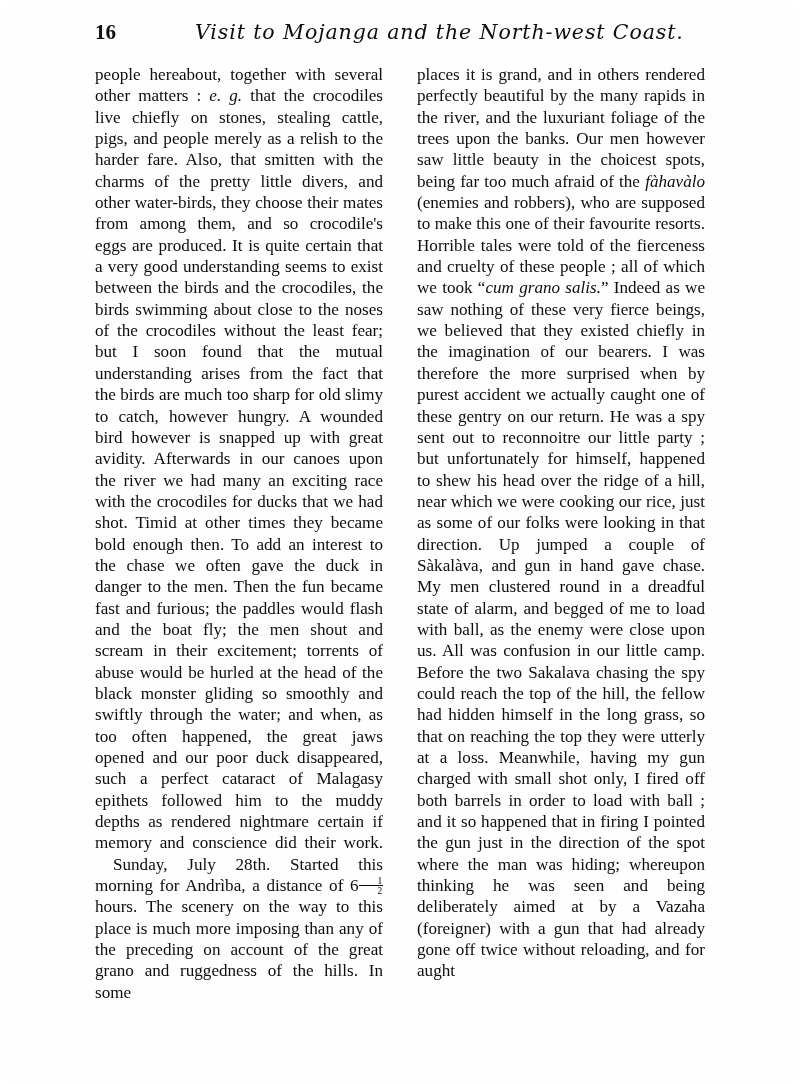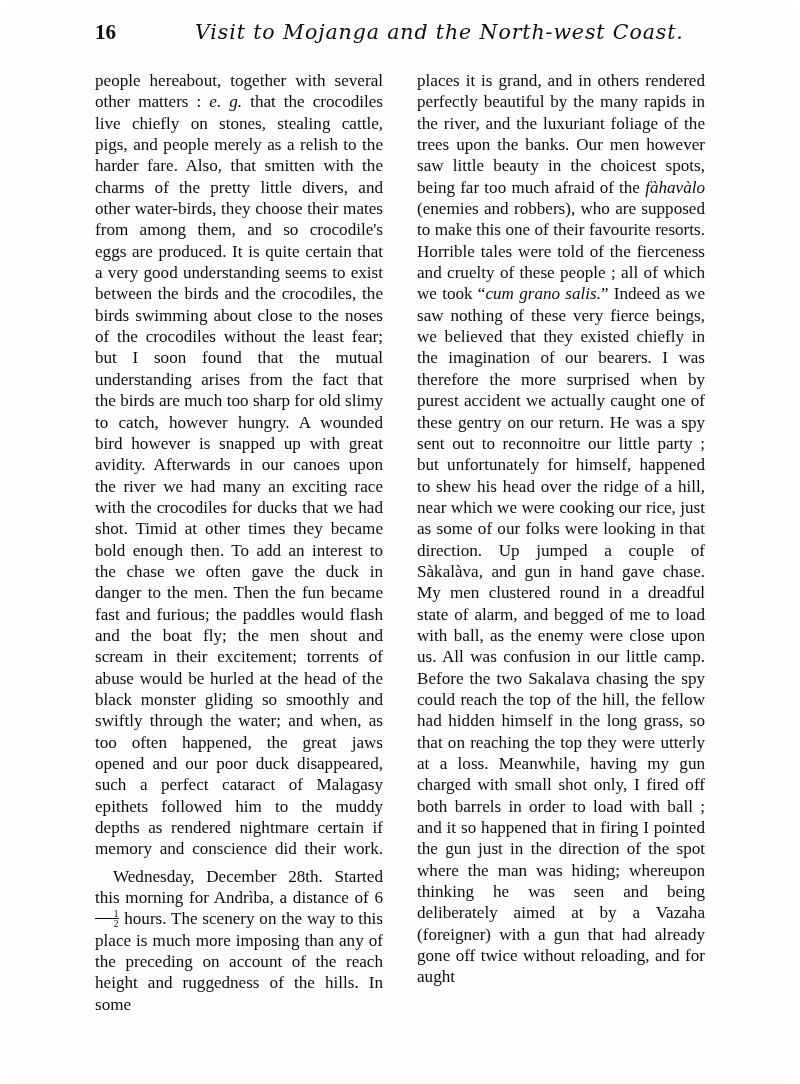"people hereabout, together with several" .col p.continues { margin-top: 6px -> none }
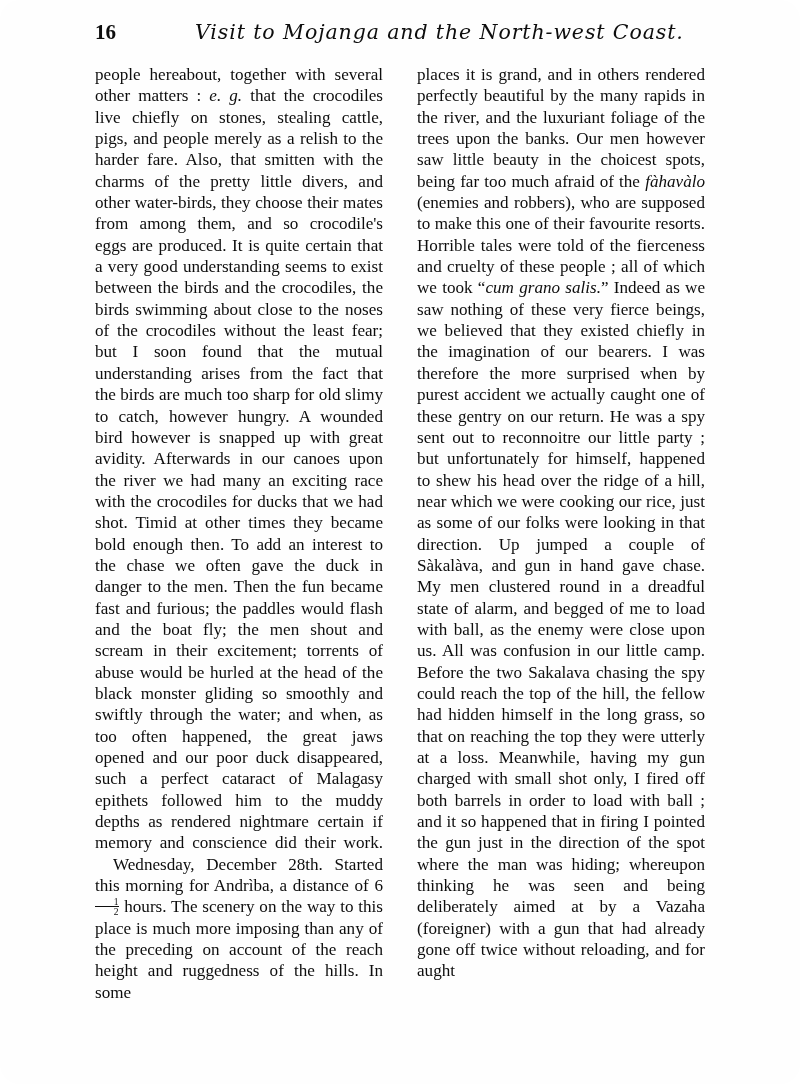"Wednesday, December 28th. Started this" span { text: Wednesday, December -> Sunday, July }
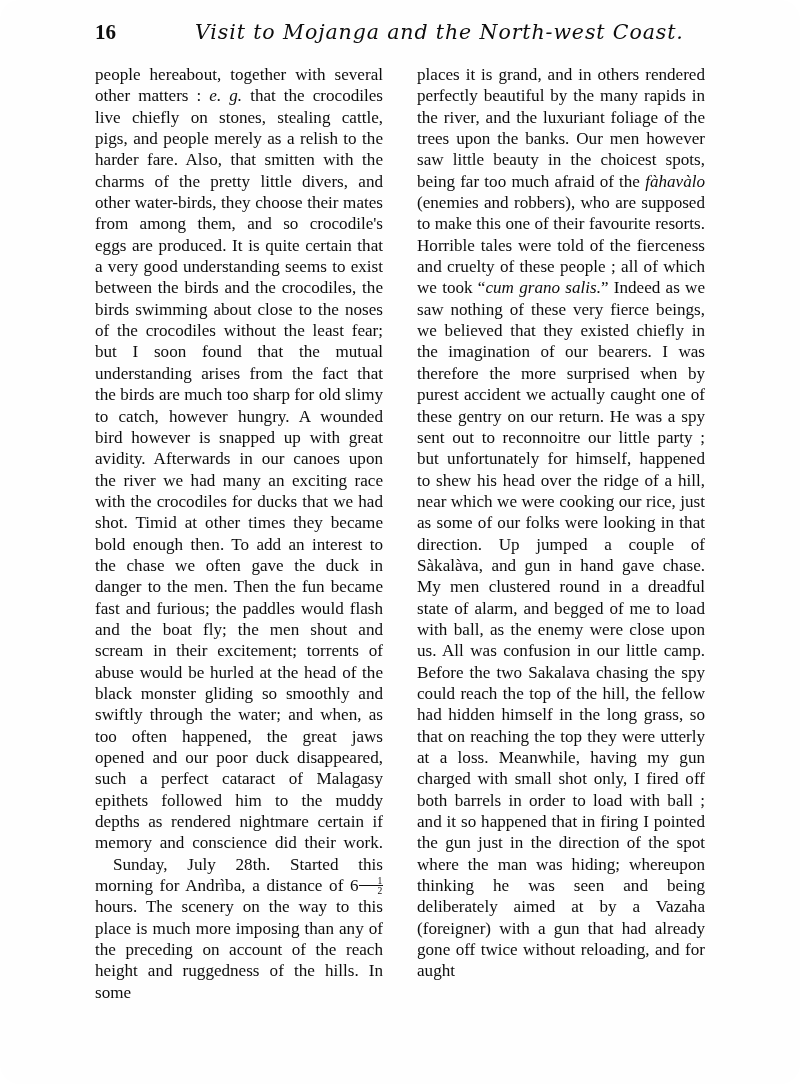"hours. The scenery on the" span { text: reach height -> great grano }
